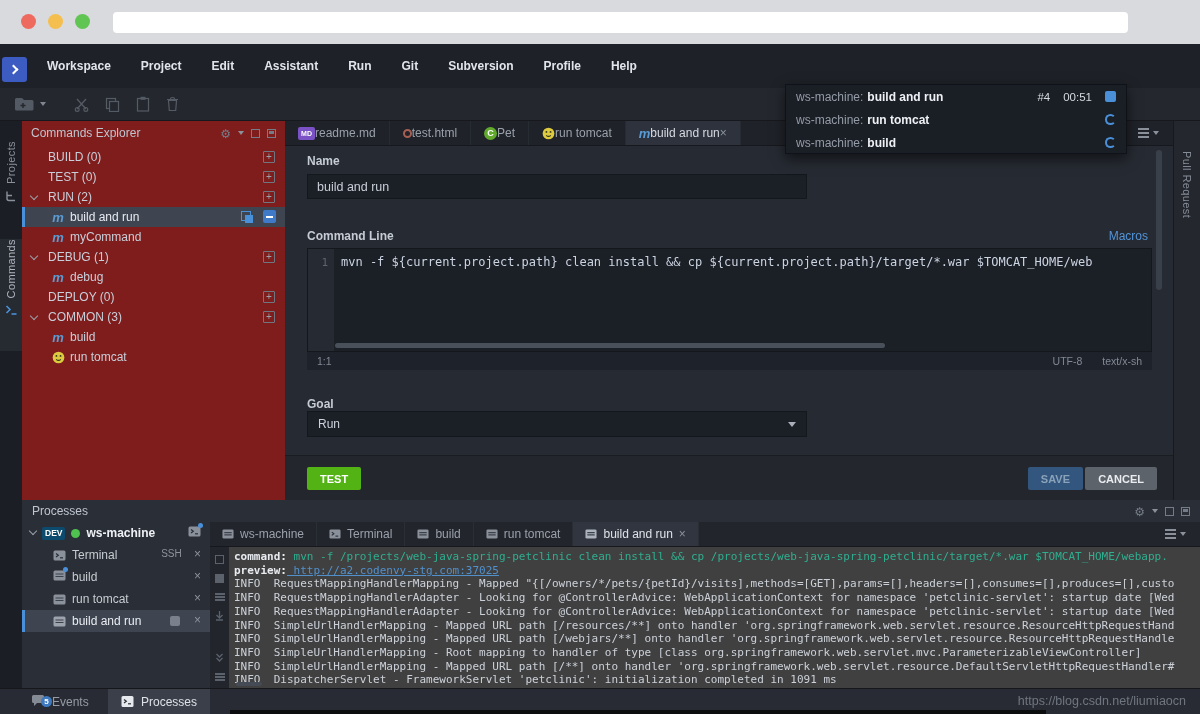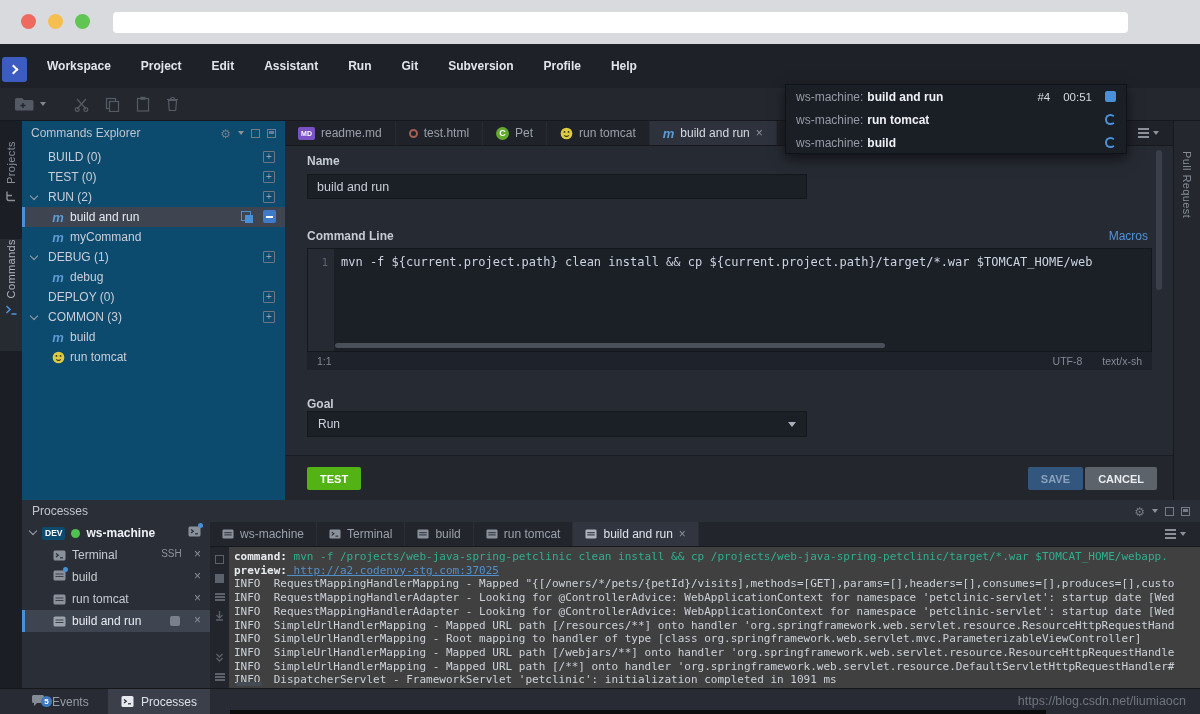"Commands Explorer" .cmd-panel { background: #0c4a6e -> #7f1d1d }
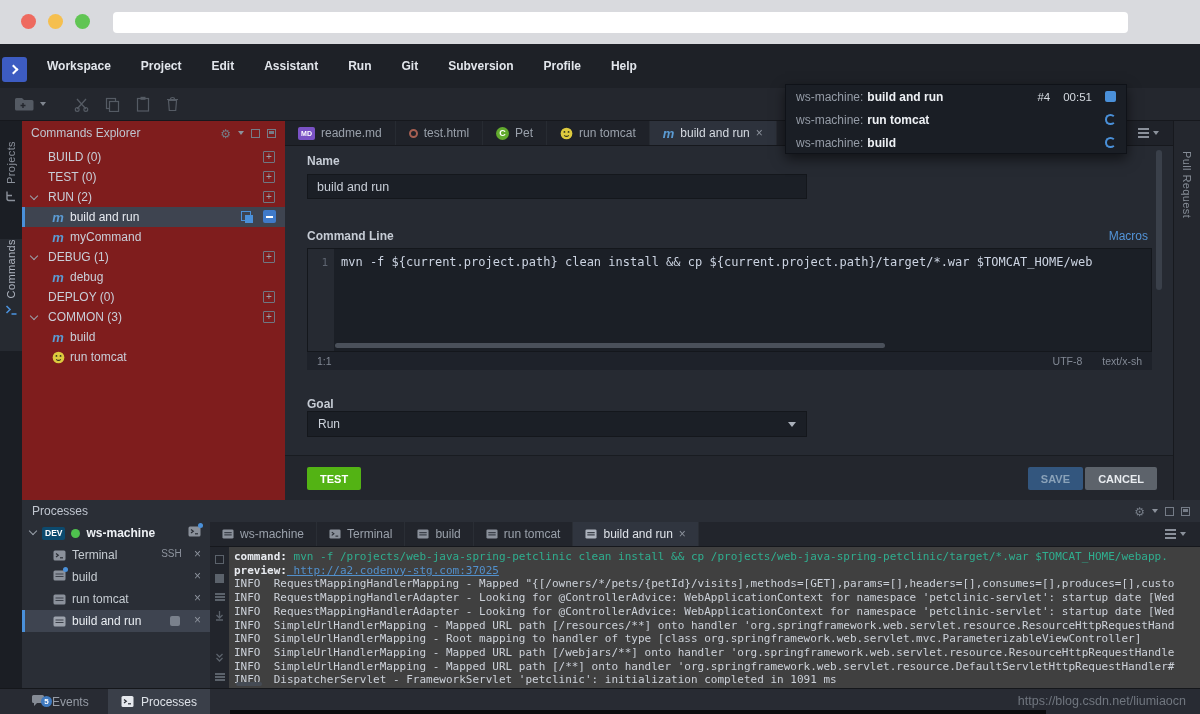"readme.md" .etab { gap: 6px -> none }
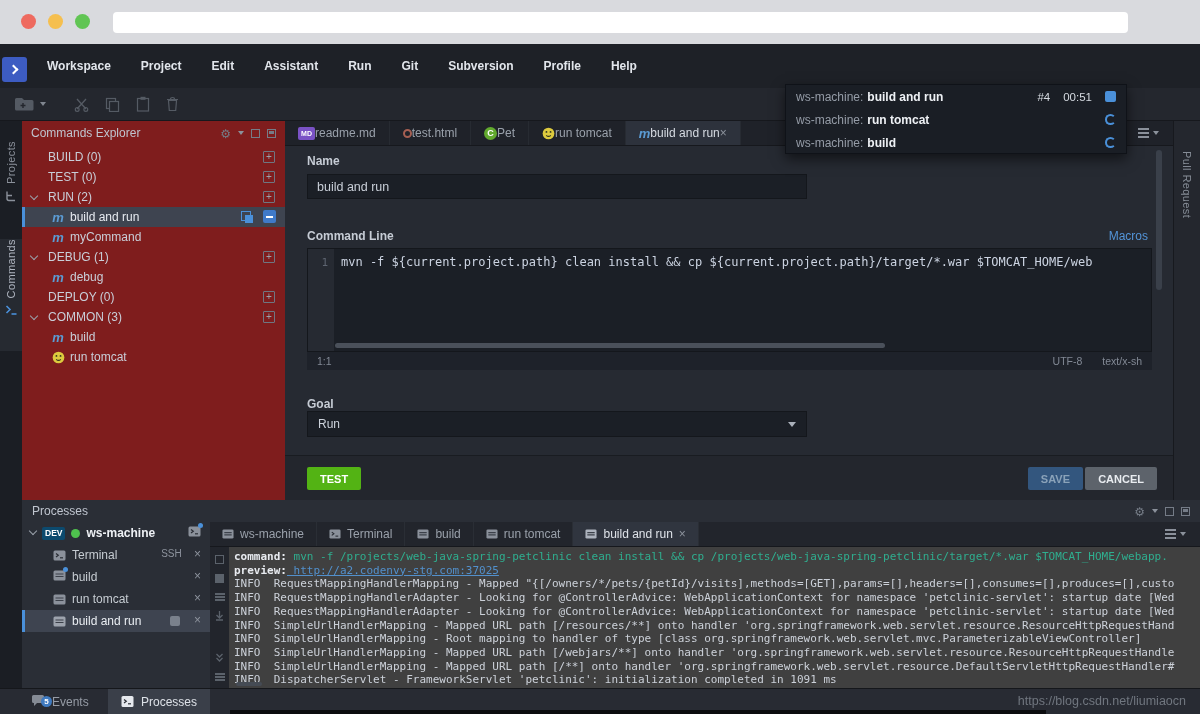"INFO SimpleUrlHandlerMapping - Root" div.cline { order: before "INFO SimpleUrlHandlerMapping - Mapped URL path [/webjars/**]" -> after "INFO SimpleUrlHandlerMapping - Mapped URL path [/webjars/**]" }
